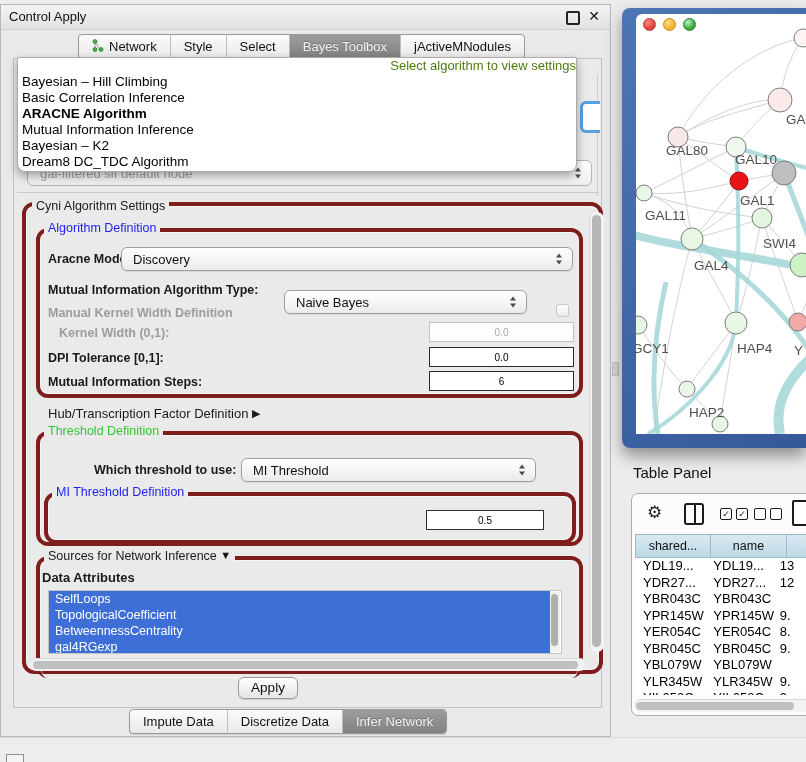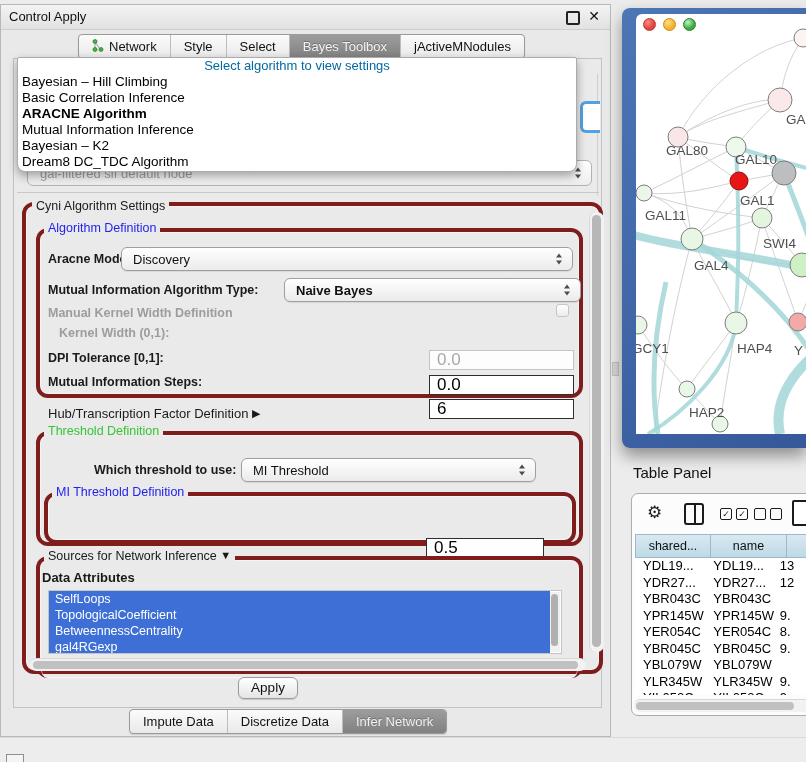"Select algorithm to view settings" .popup .ph { color: #0369a1 -> #4d7c0f; text-align: center -> right }
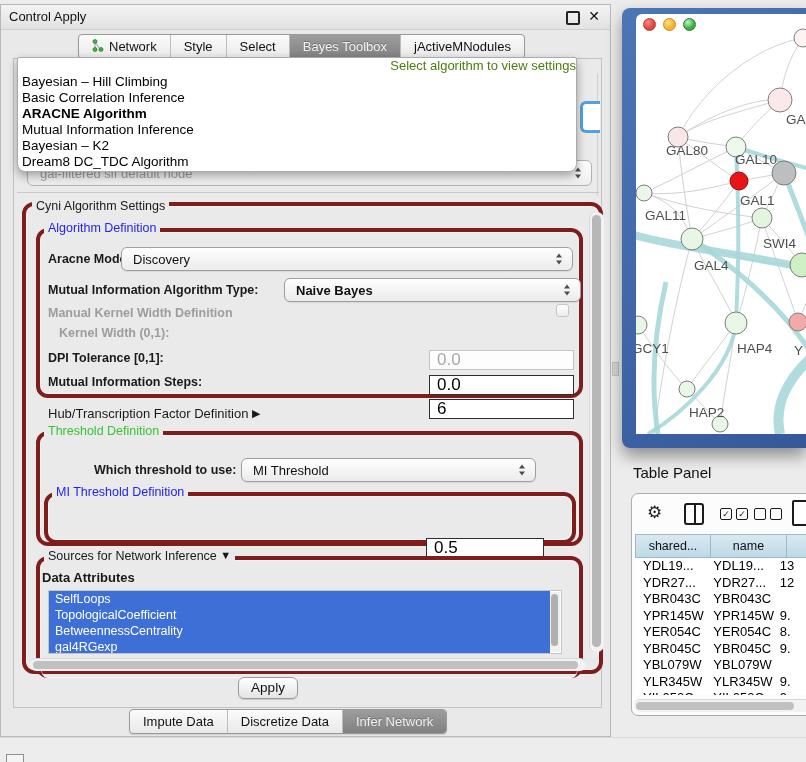"Naive Bayes" div.combo { font-weight: bold -> none; top: 72px -> 84px; width: 297px -> 243px }
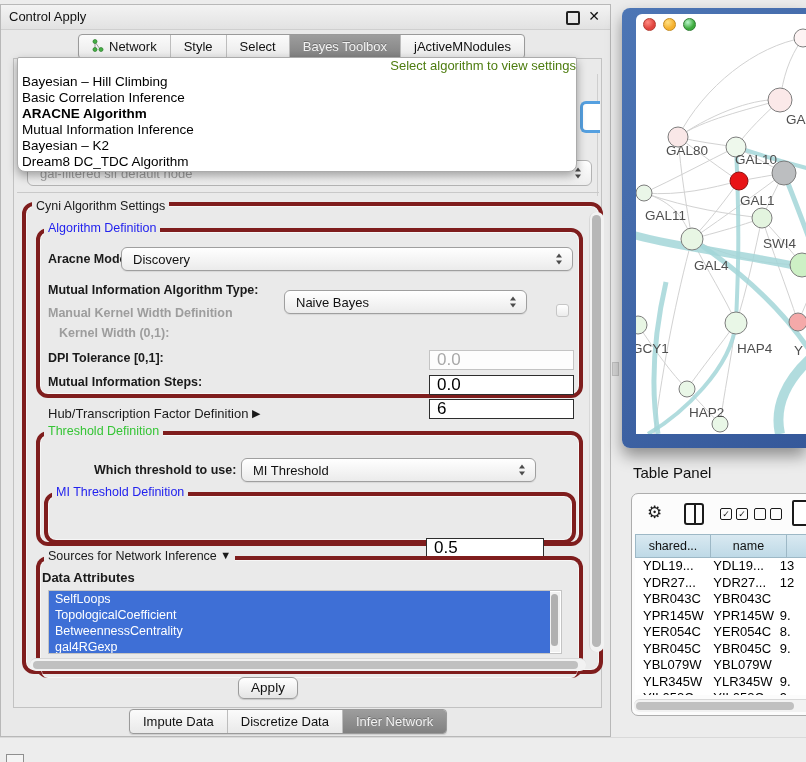"0.0" .field { font-size: 17px -> 10px; margin-top: 28px -> none; text-align: left -> center }
